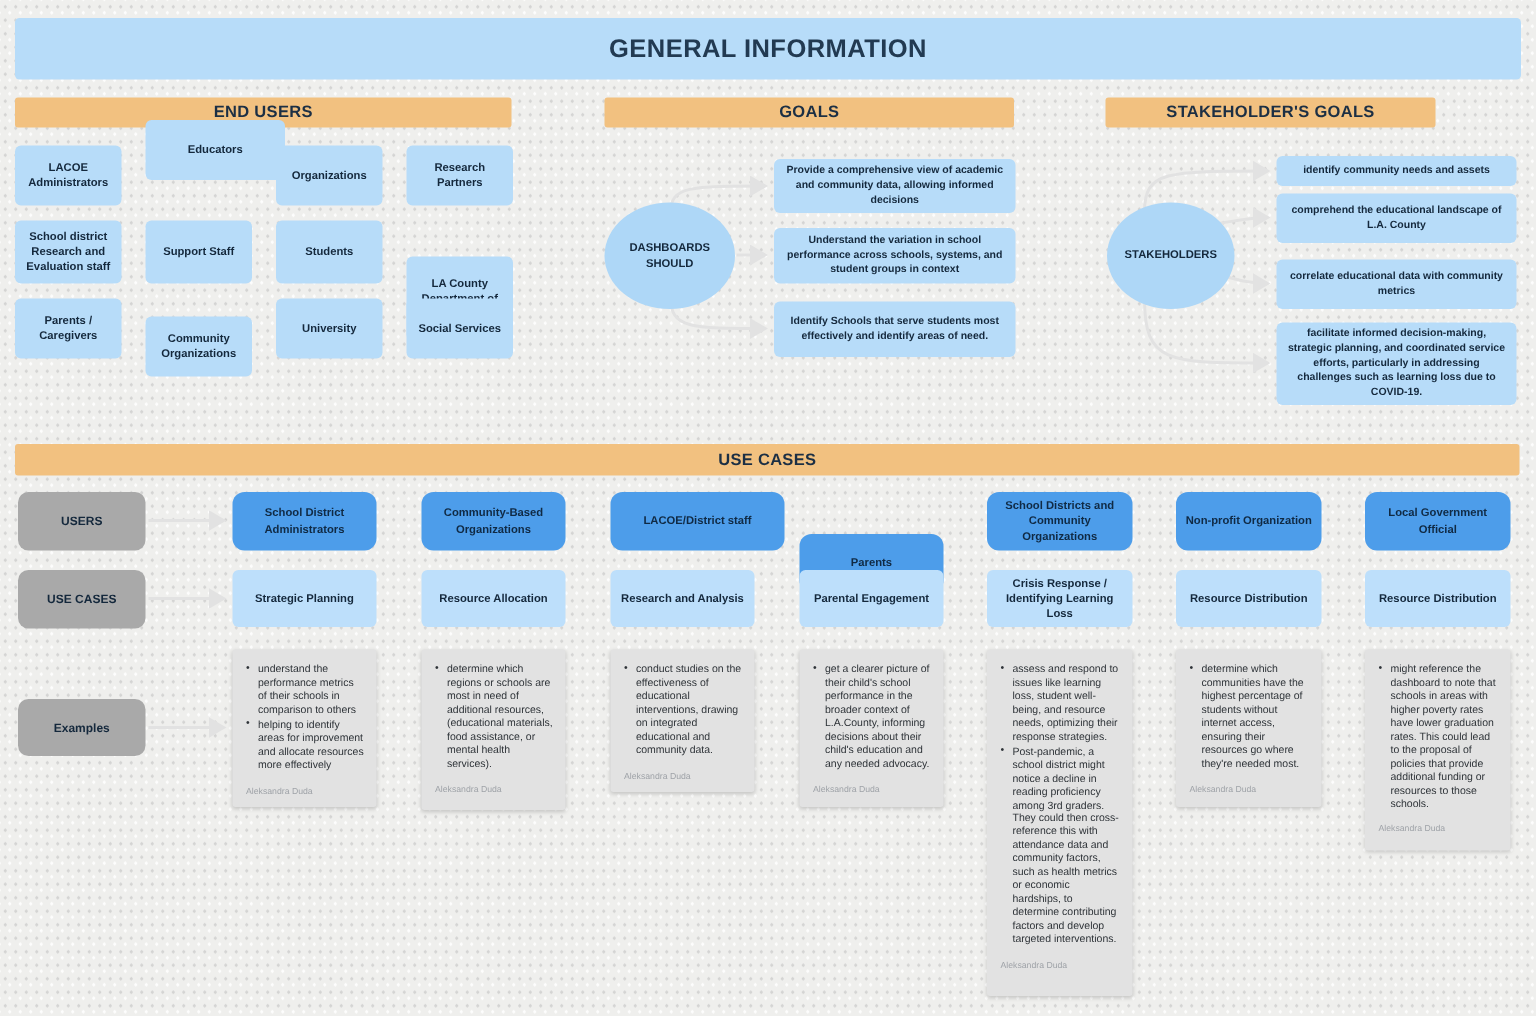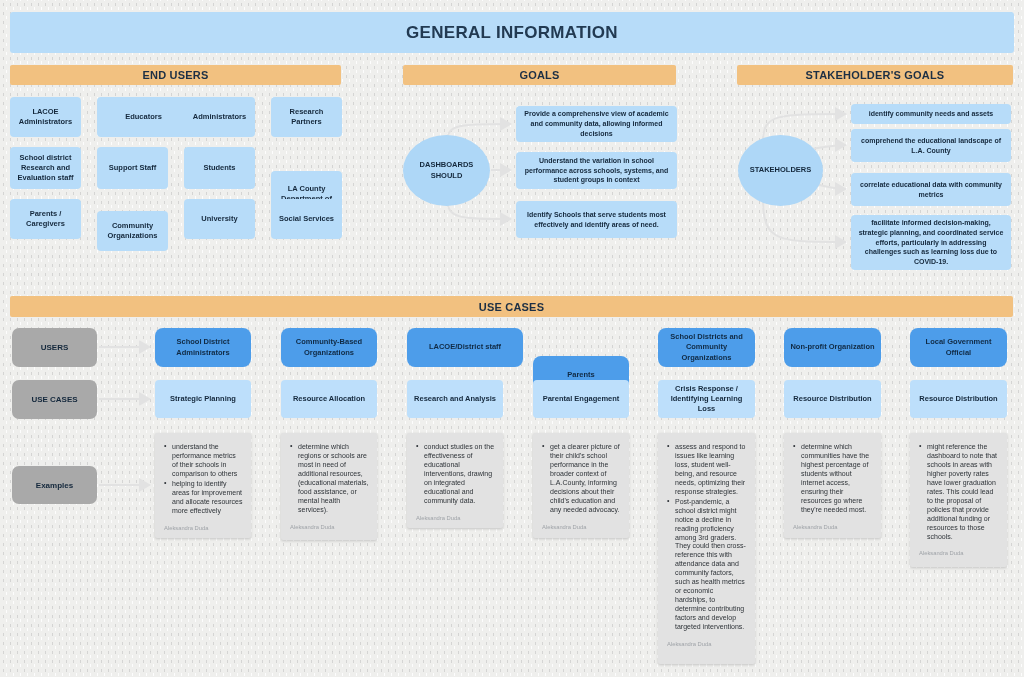"STAKEHOLDER'S GOALS" div.abs { width: 276px -> 220px }
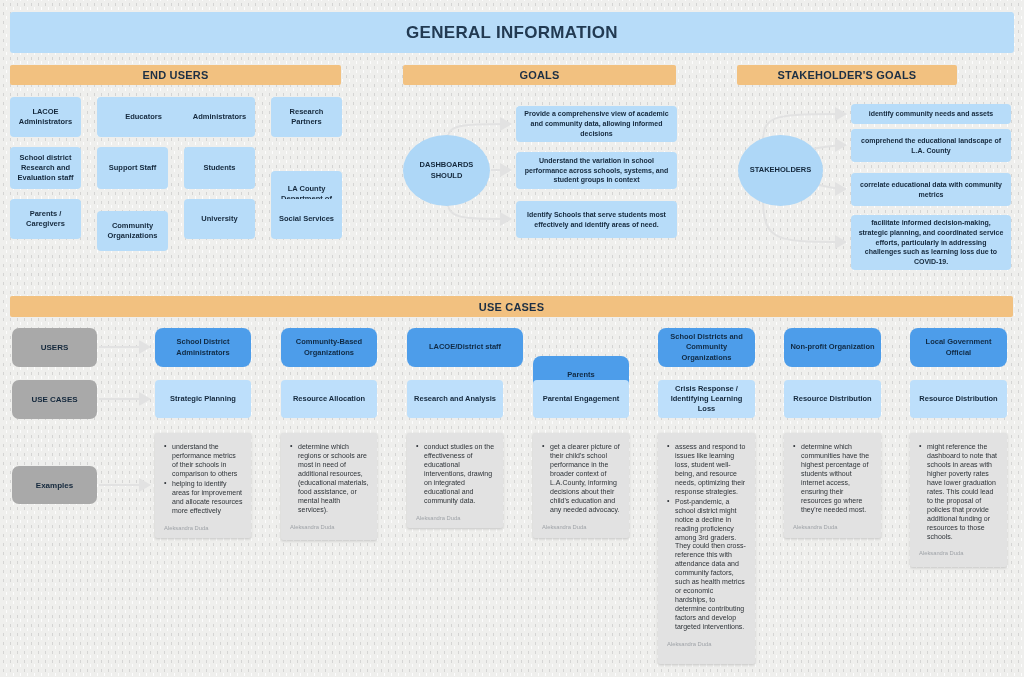"Educators" div.abs { top: 97px -> 80px }
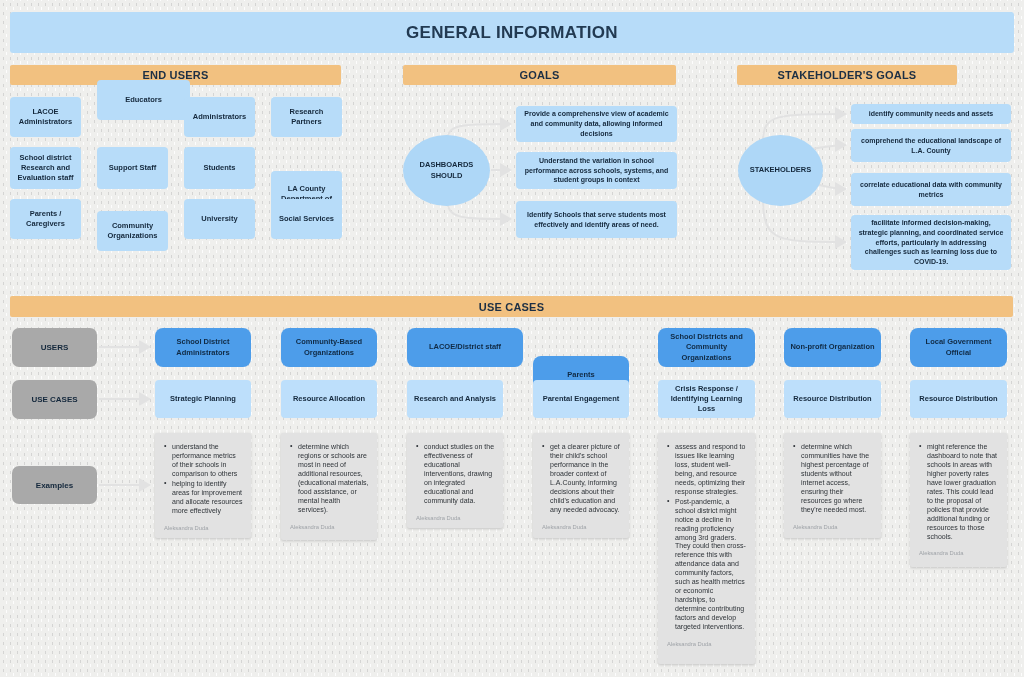"Administrators" div.abs { text: Administrators -> Organizations }
